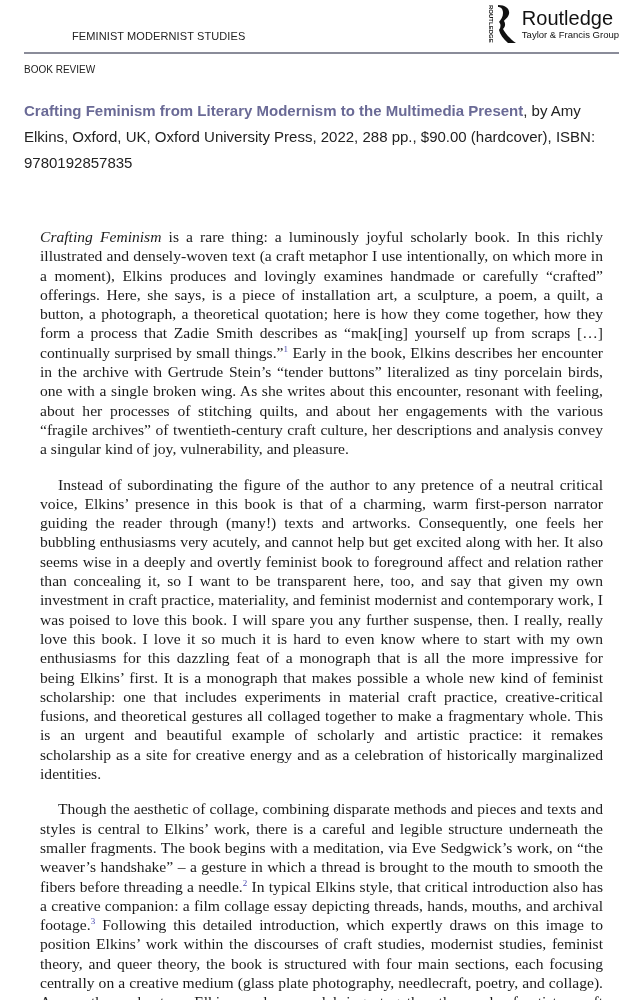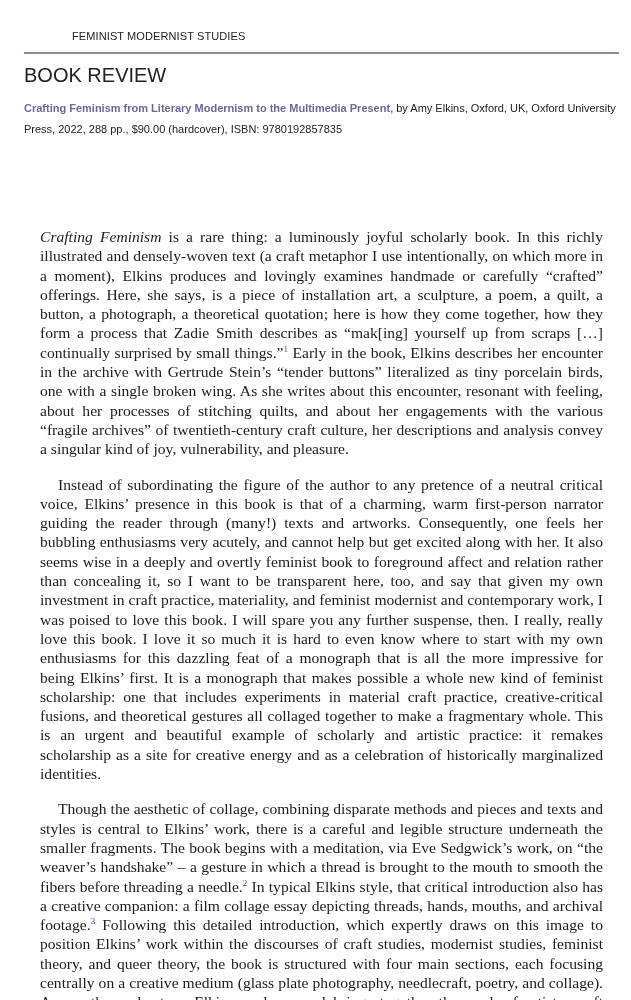"Routledge" div.logo { html: none -> <div> <div> <span>ROUTLEDGE</span> <svg> <path></path> </svg> </div> <div> <span>Routledge</span> <span>Taylor &amp; Francis Group</span> </div> </div> }
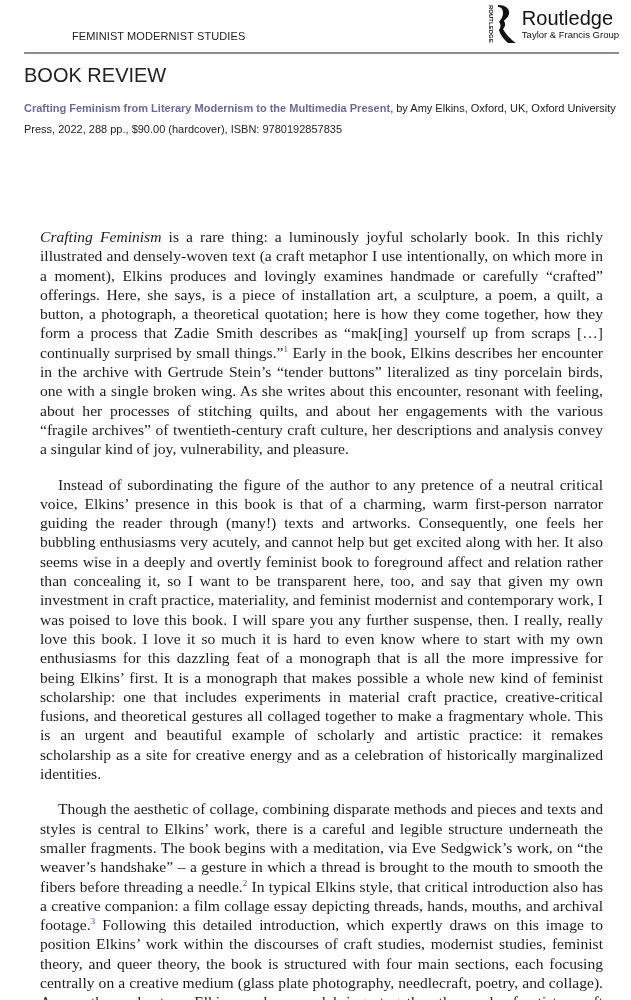"BOOK REVIEW" .section-label { font-size: 20px -> 10px }
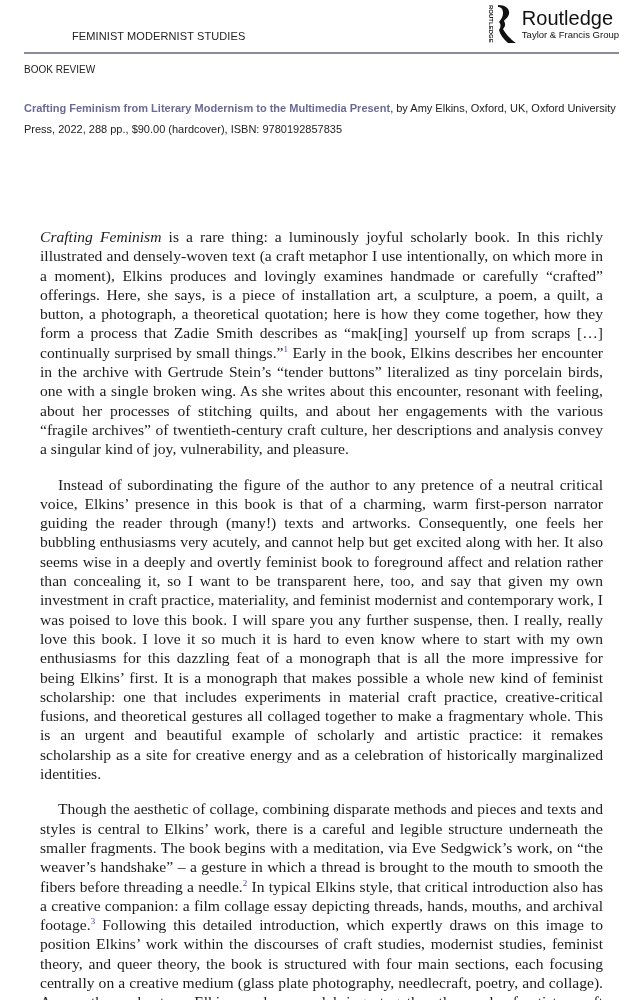"Crafting Feminism from Literary" .citation { font-size: 11px -> 15px; line-height: 21px -> 26px }
